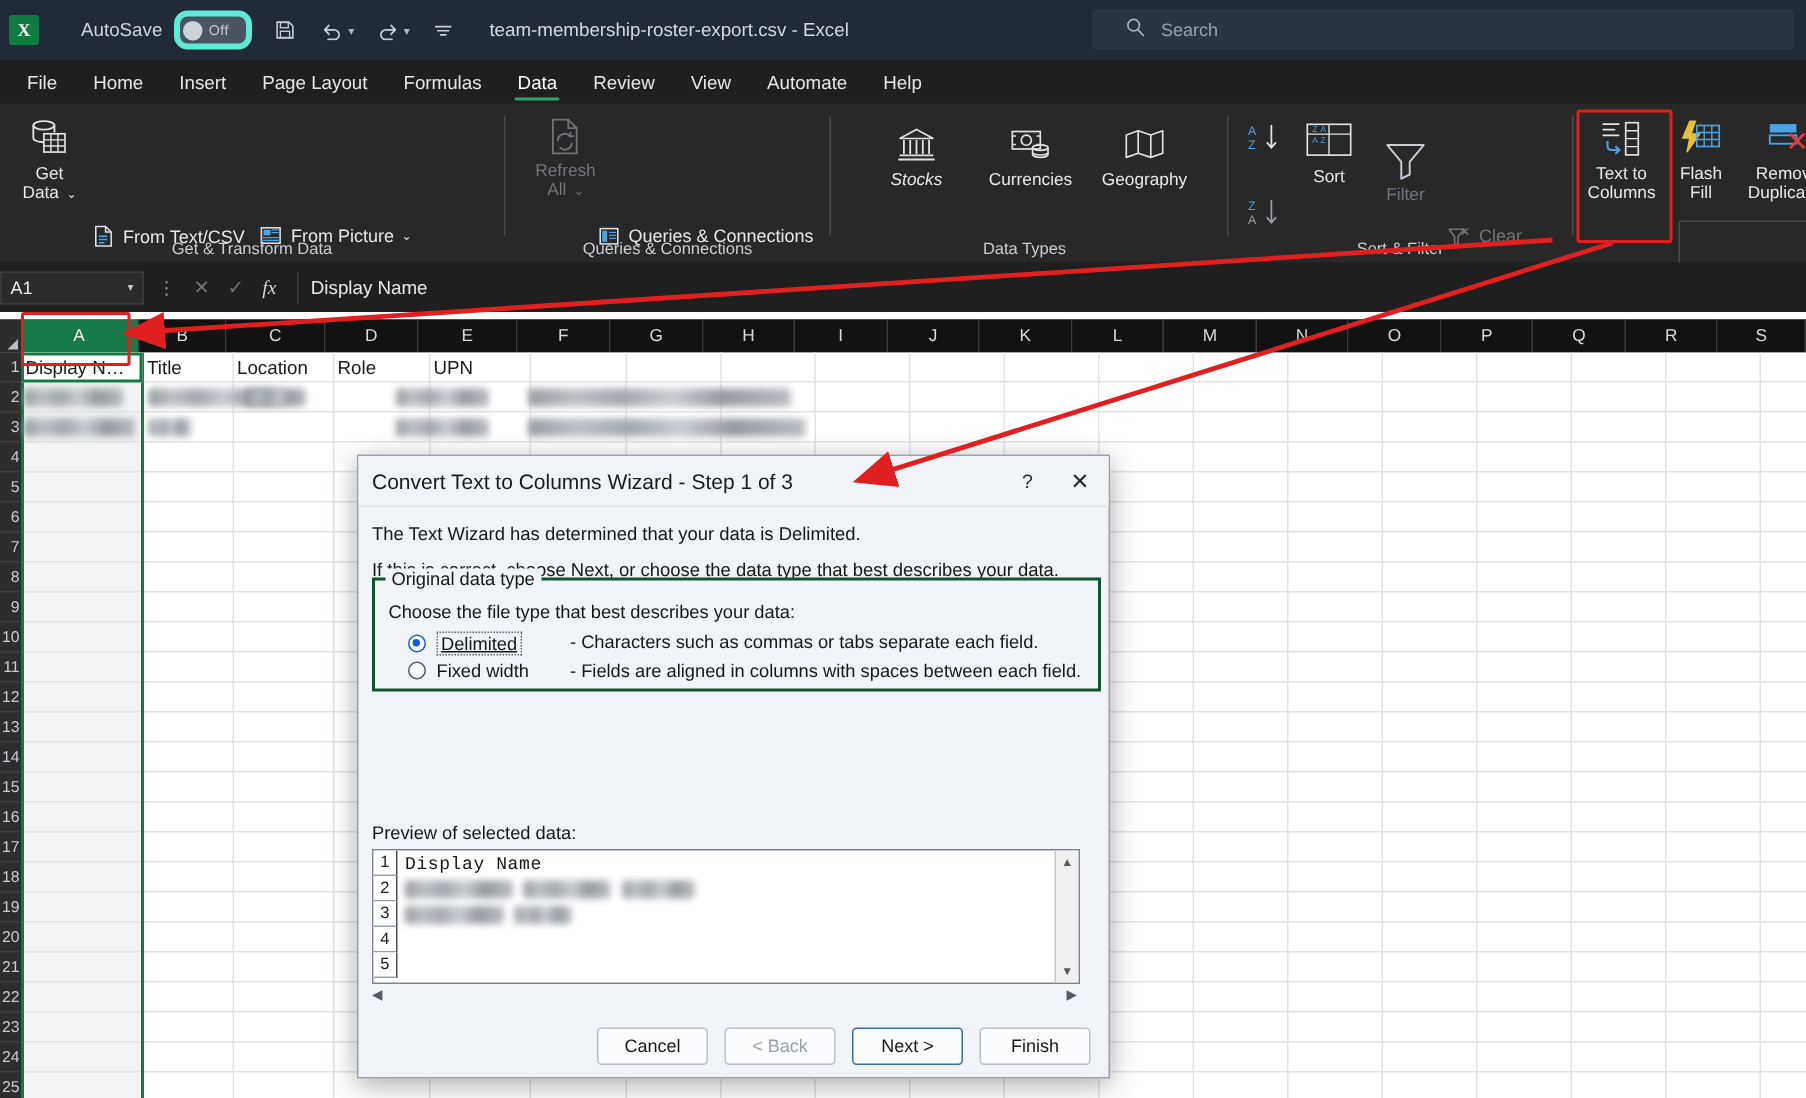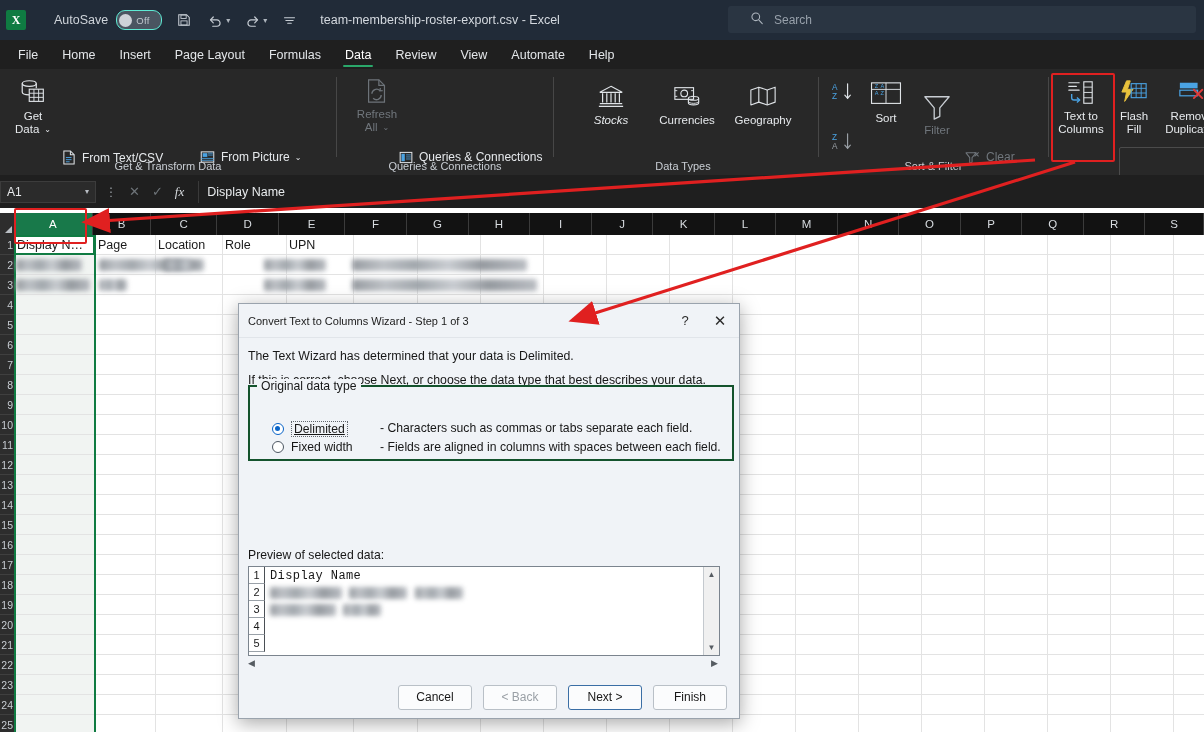"Off" #autosave-toggle { border: 1px solid #5eead4 -> 4px solid #5eead4 }
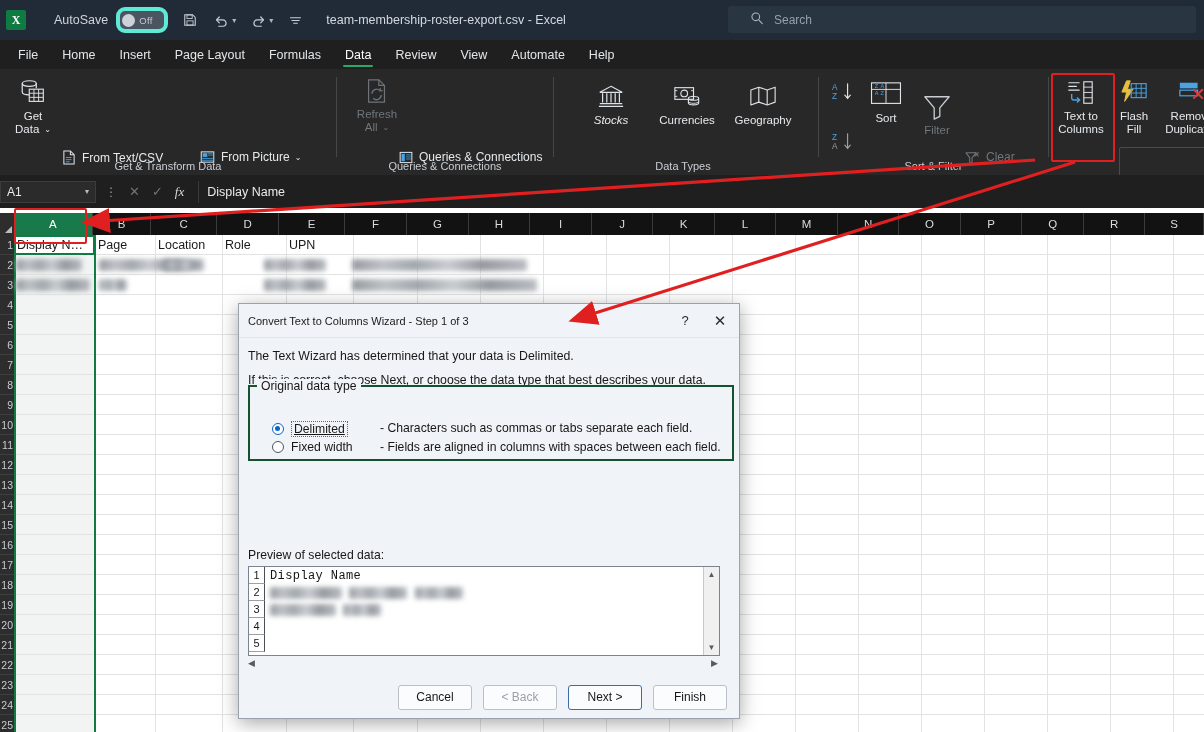"From Picture" div.small-btn { left: 200px -> 173px }
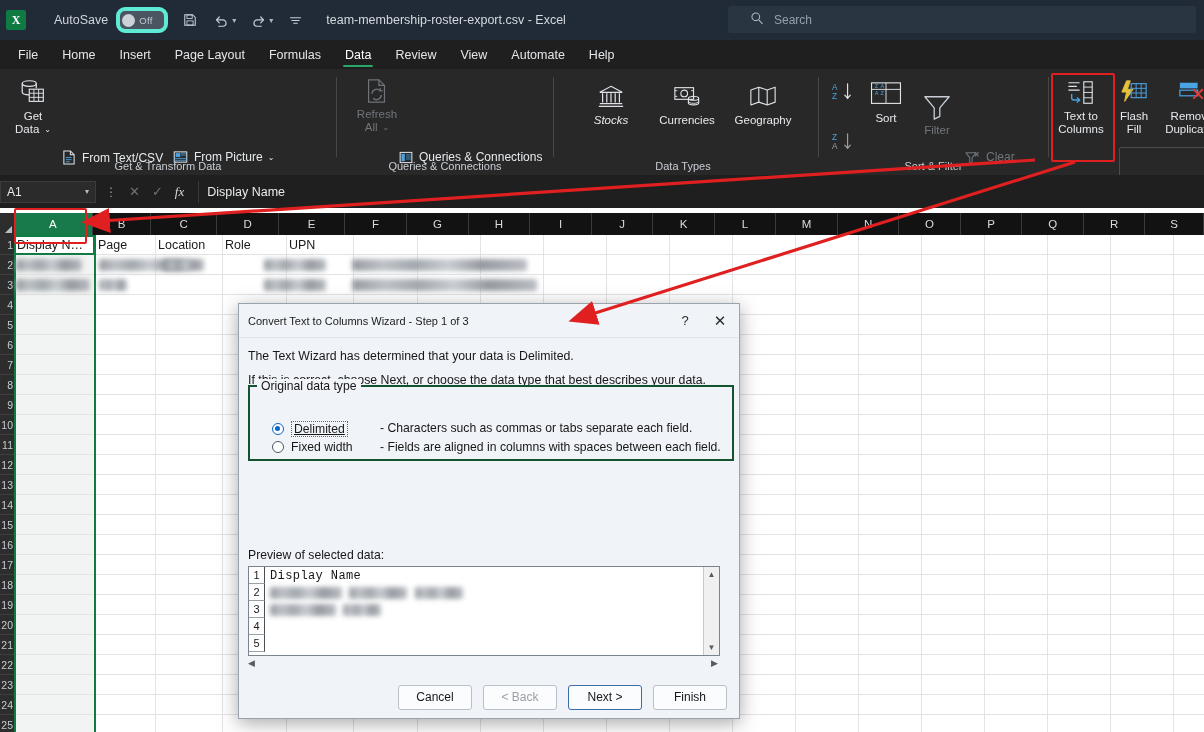"Page" div.cell-txt { text: Page -> Title }
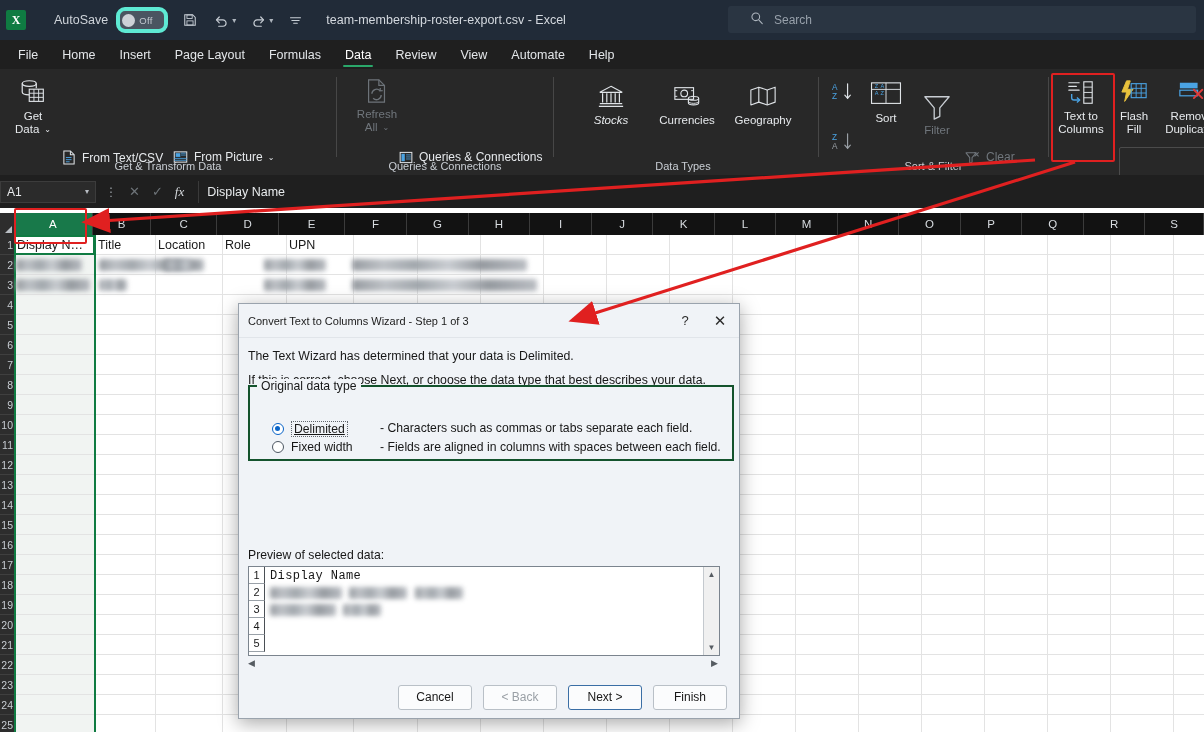"Convert Text to Columns Wizard" #dlg-title { font-size: 11px -> 14px }
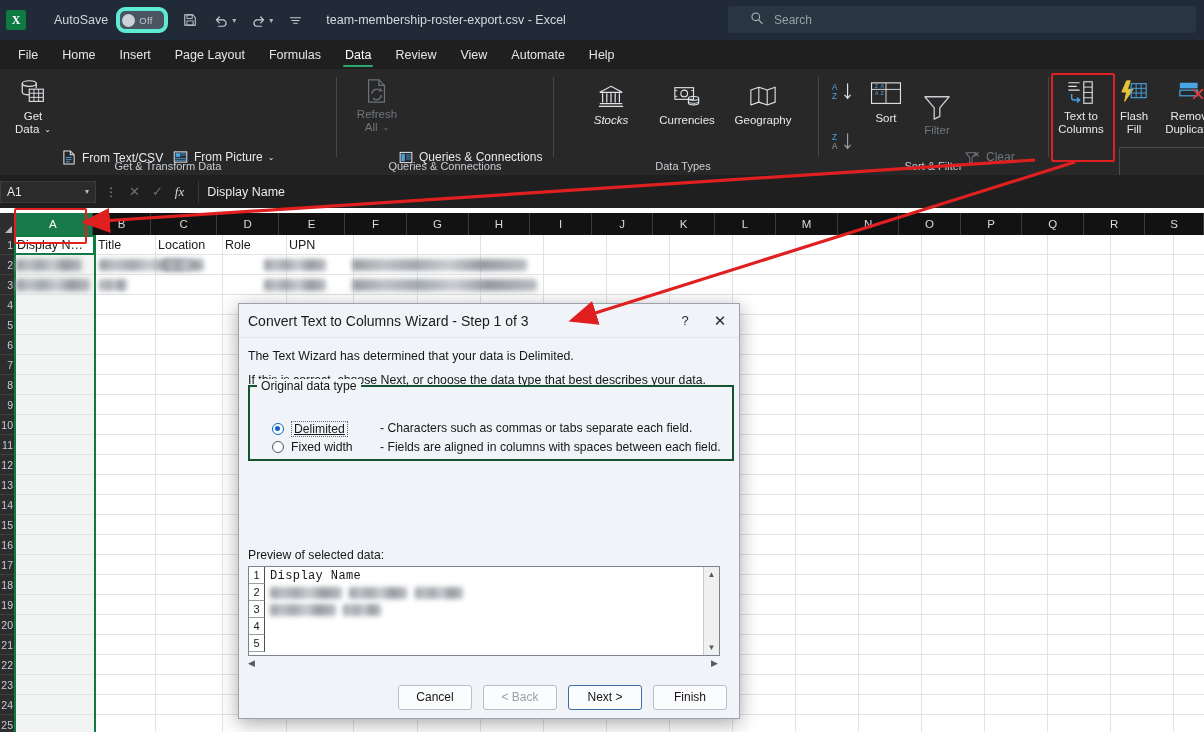"Choose the file type that" span { html: none -> <span>Choose the file type that best describes your data:</span> }
